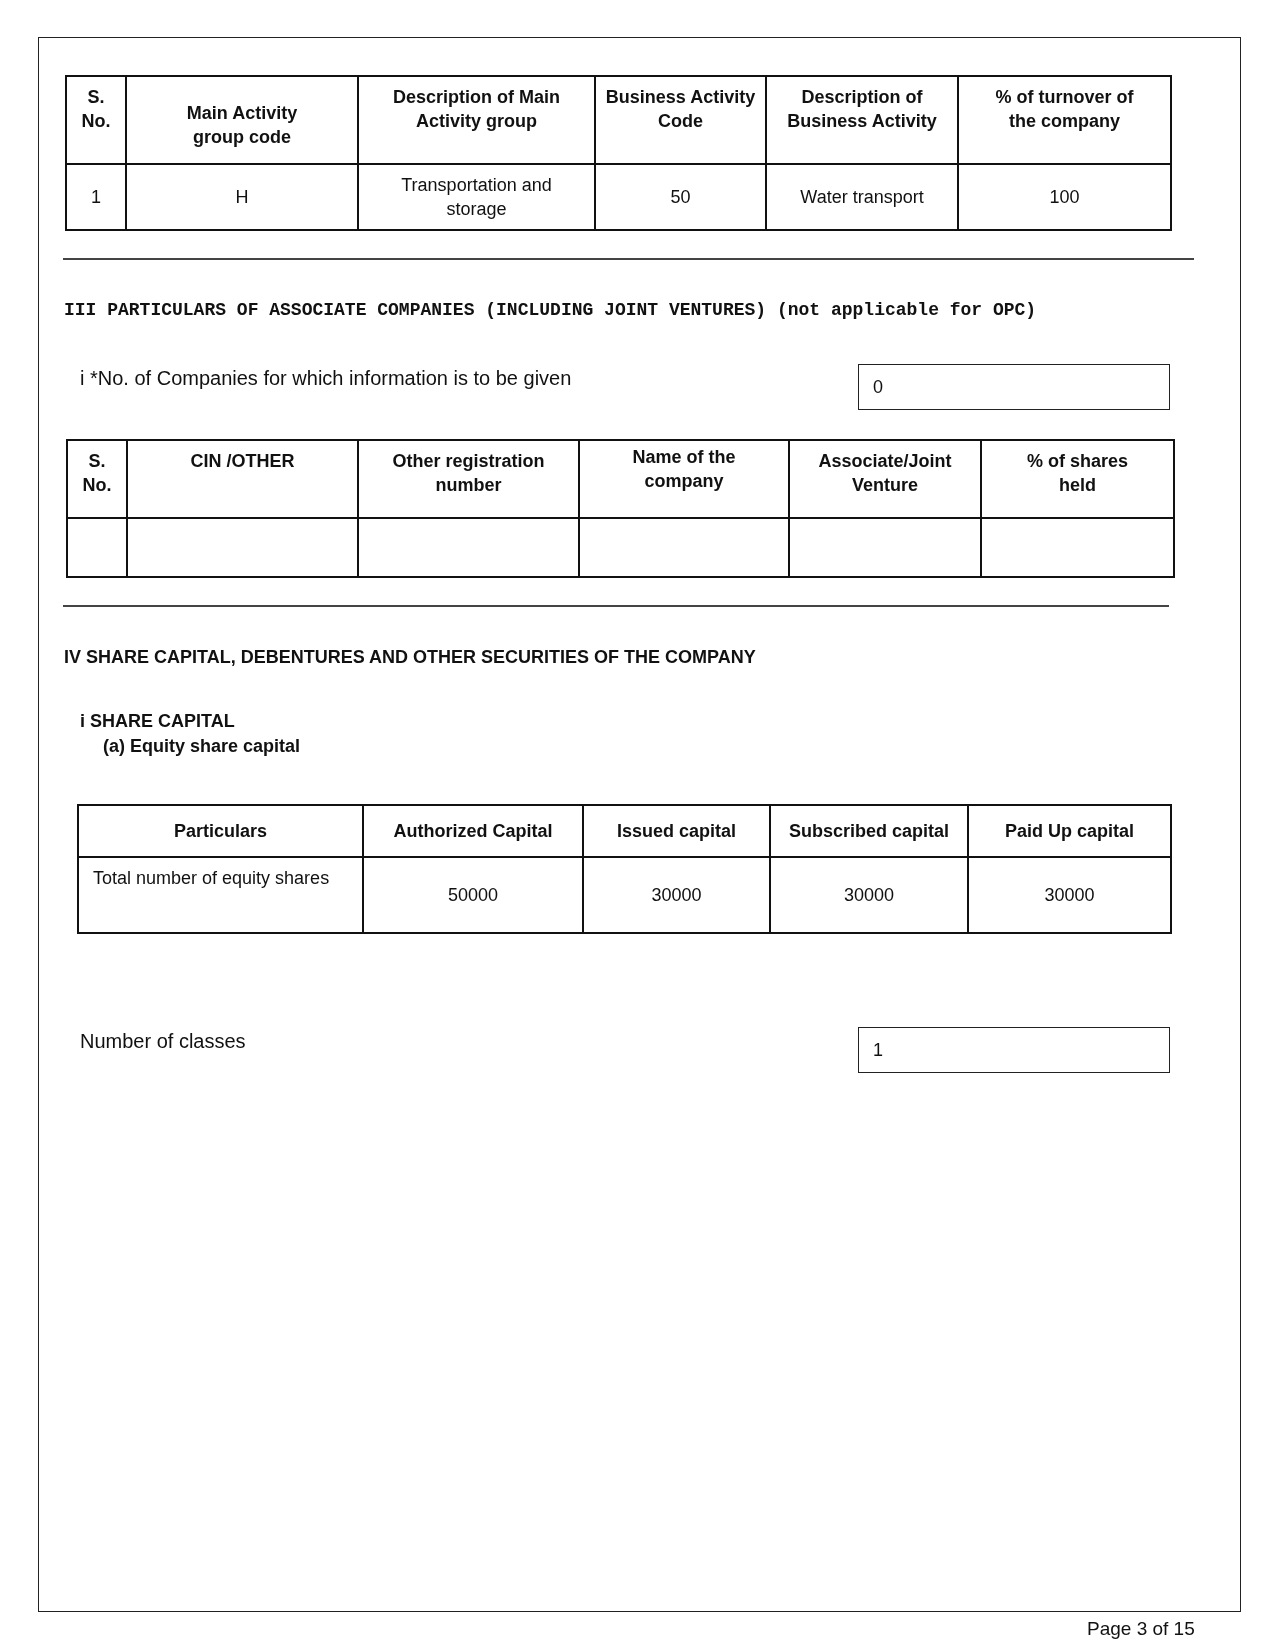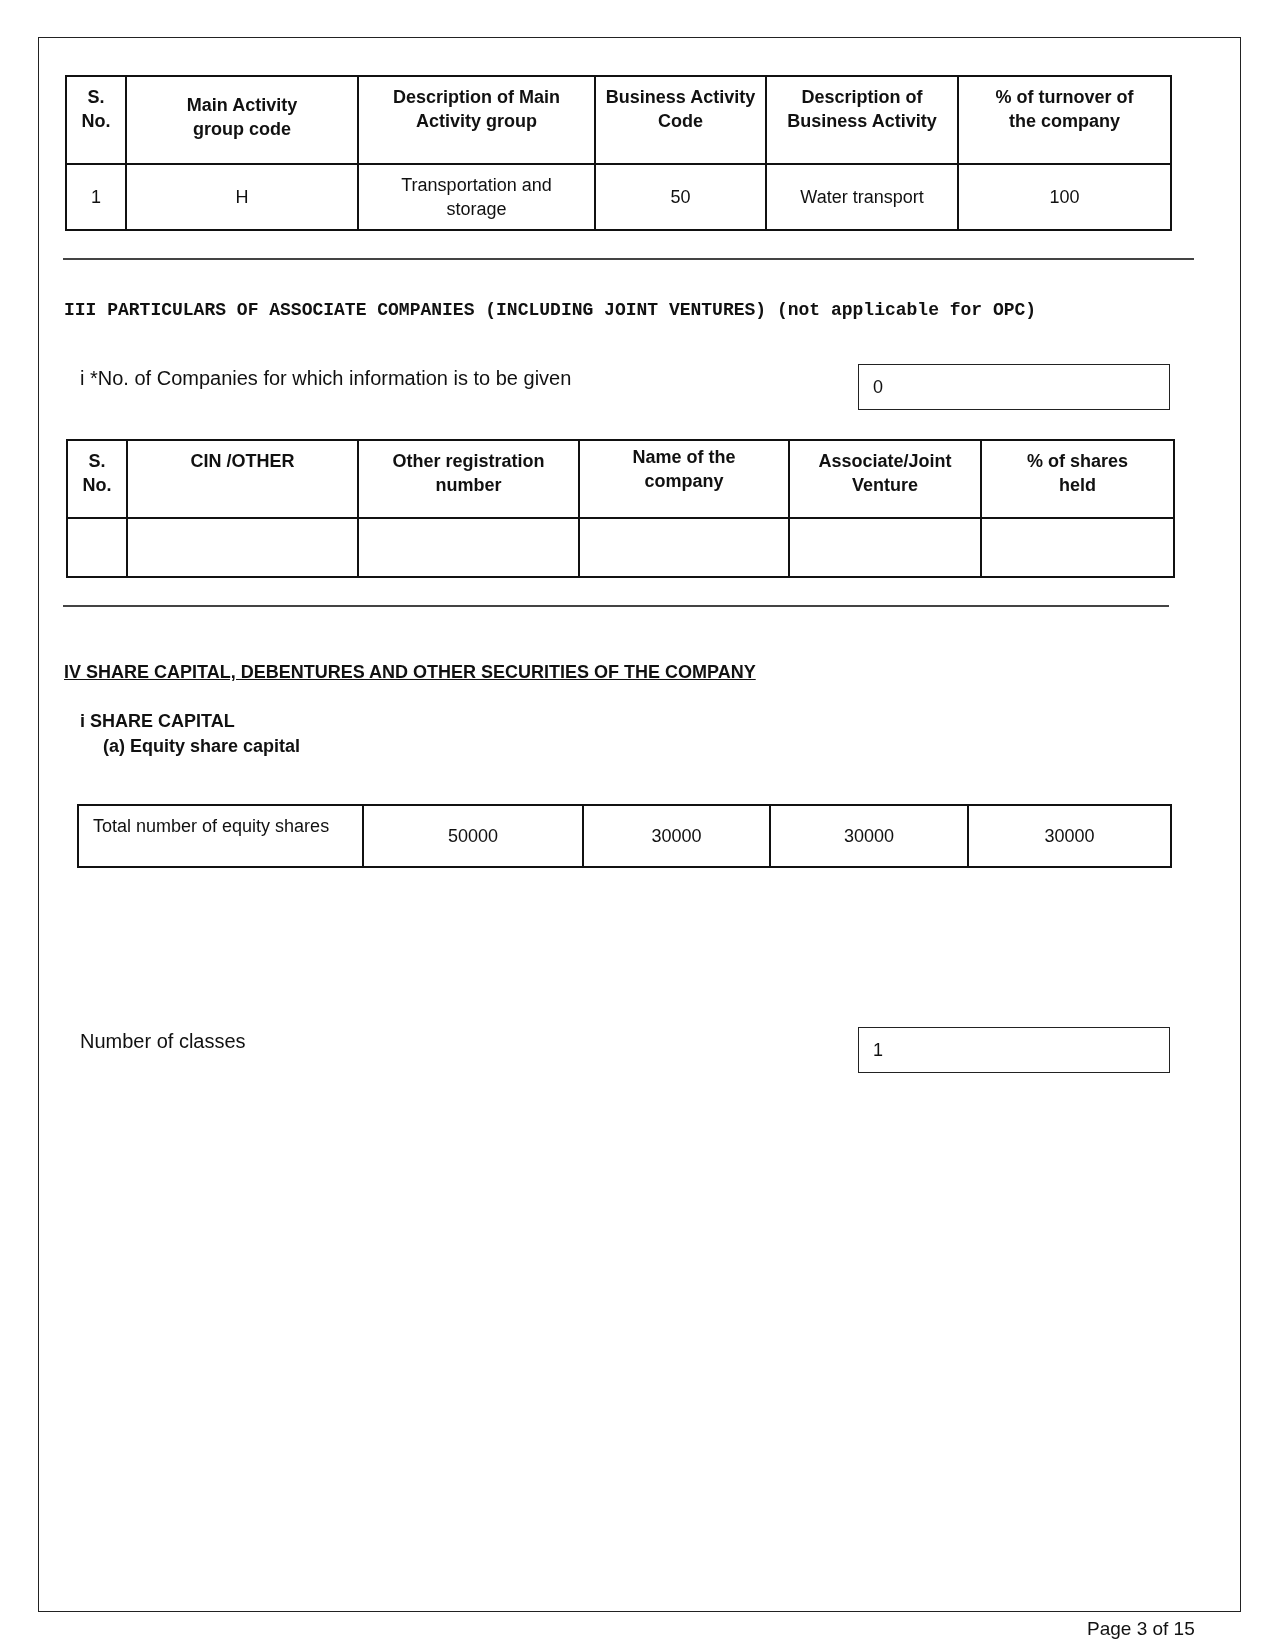"Main Activity" th { padding-top: 16px -> 24px }
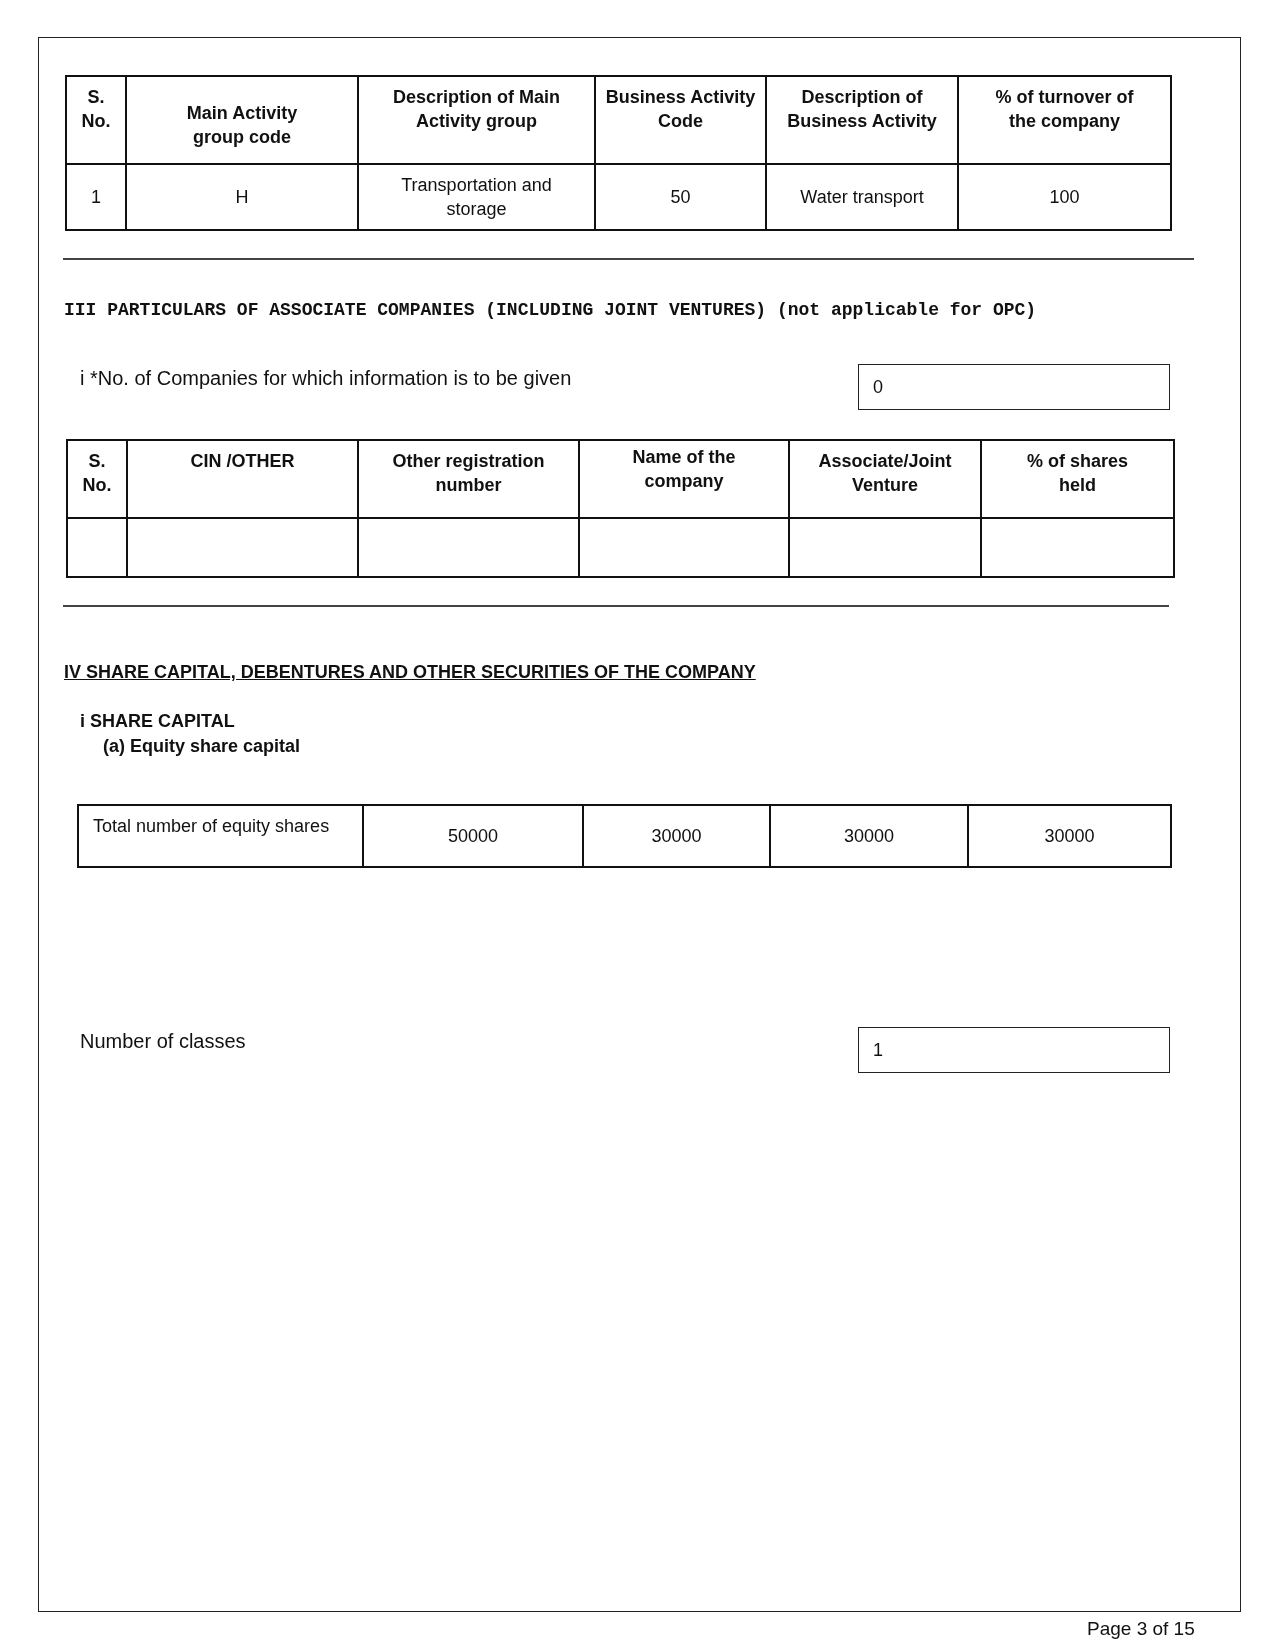"IV SHARE CAPITAL, DEBENTURES AND" div.abs { text-decoration: underline -> none; top: 662px -> 647px }
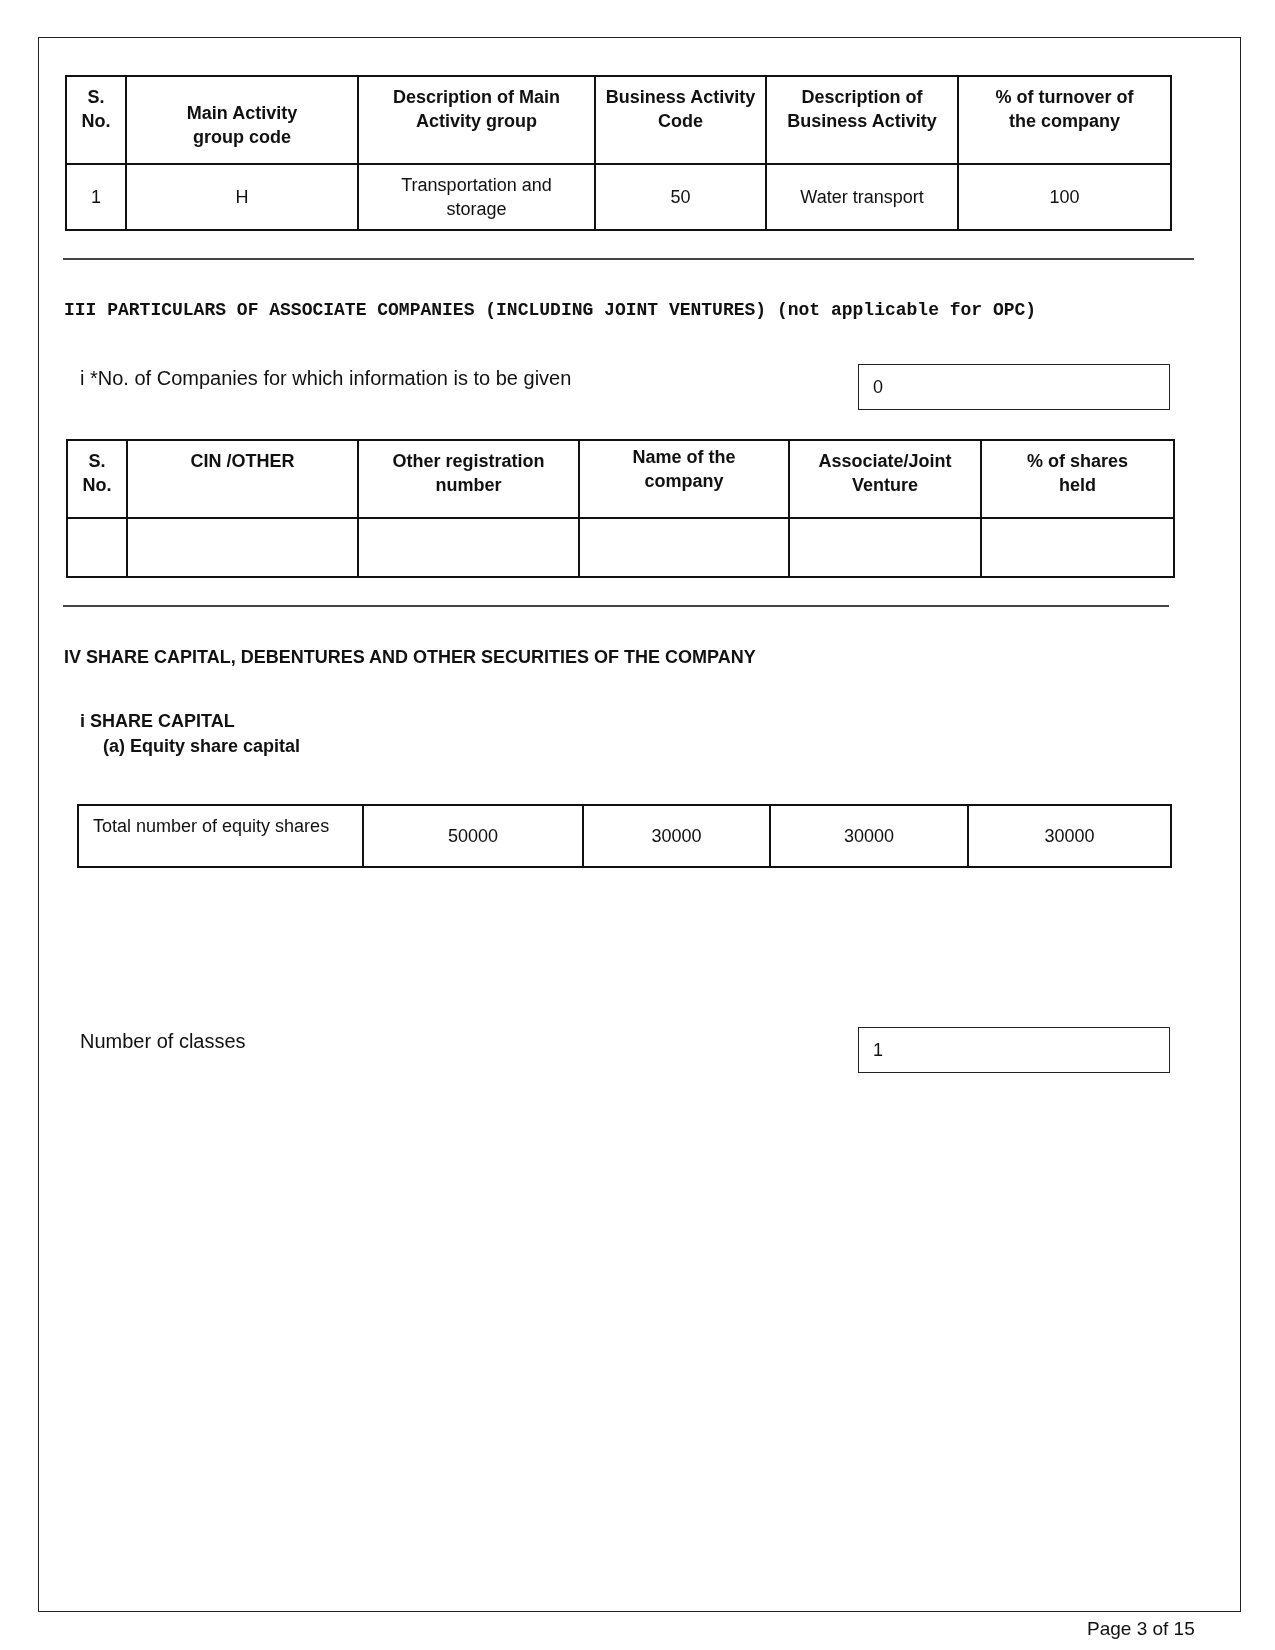"Particulars" tr { html: none -> <tr> <th>Particulars</th> <th>Authorized Capital</th> <th>Issued capital</th> <th>Subscribed capital</th> <th>Paid Up capital</th> </tr> }
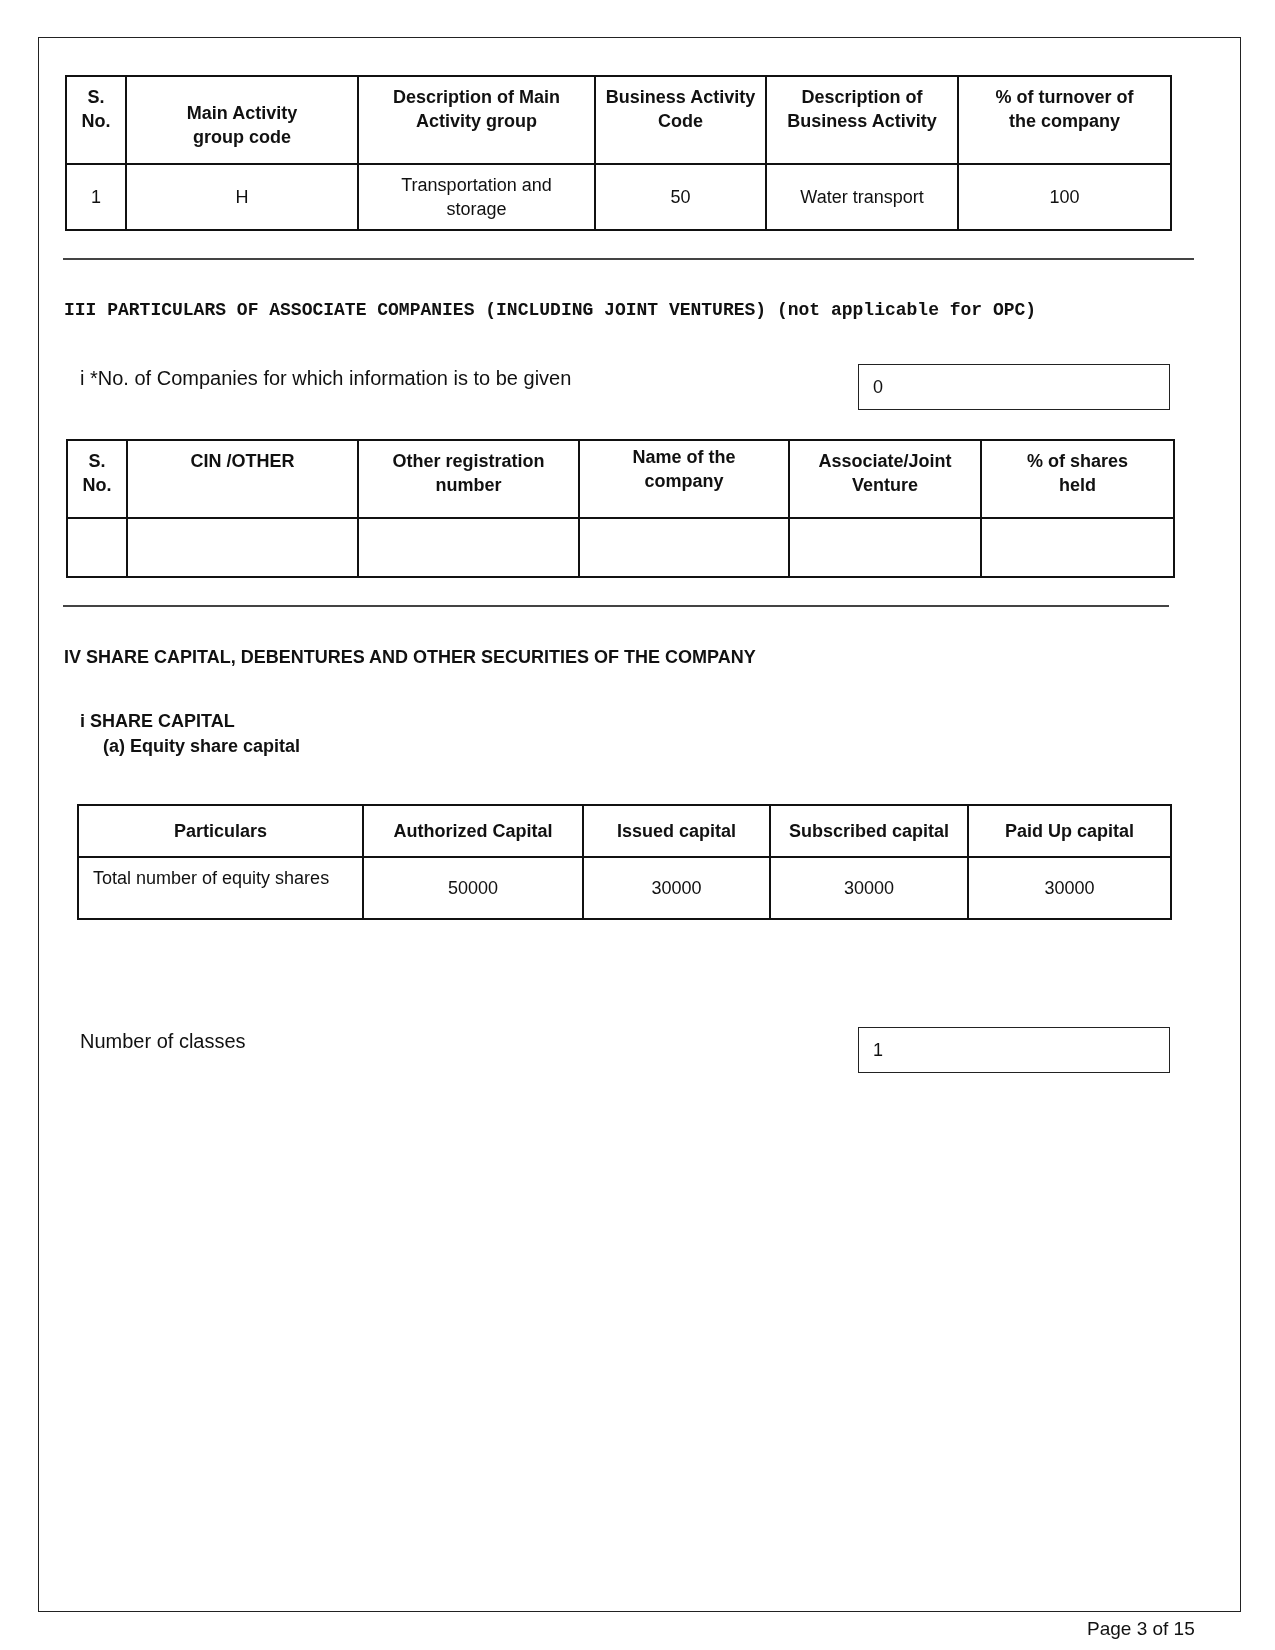"Total number of equity shares" tr { height: 62px -> 76px }
